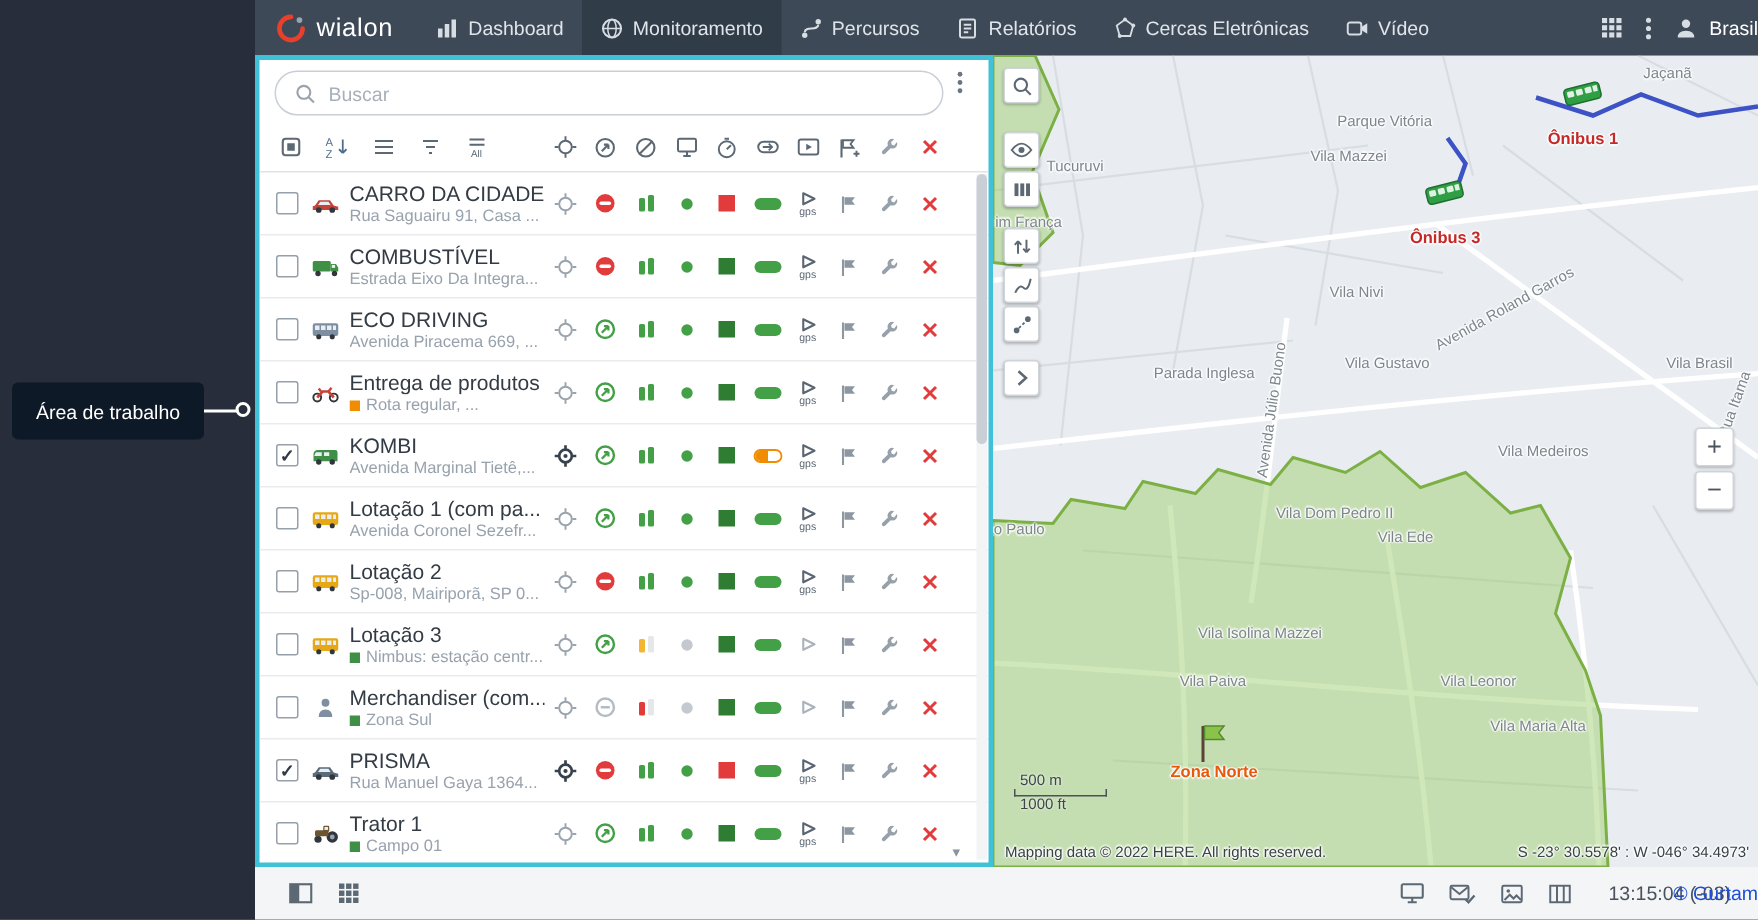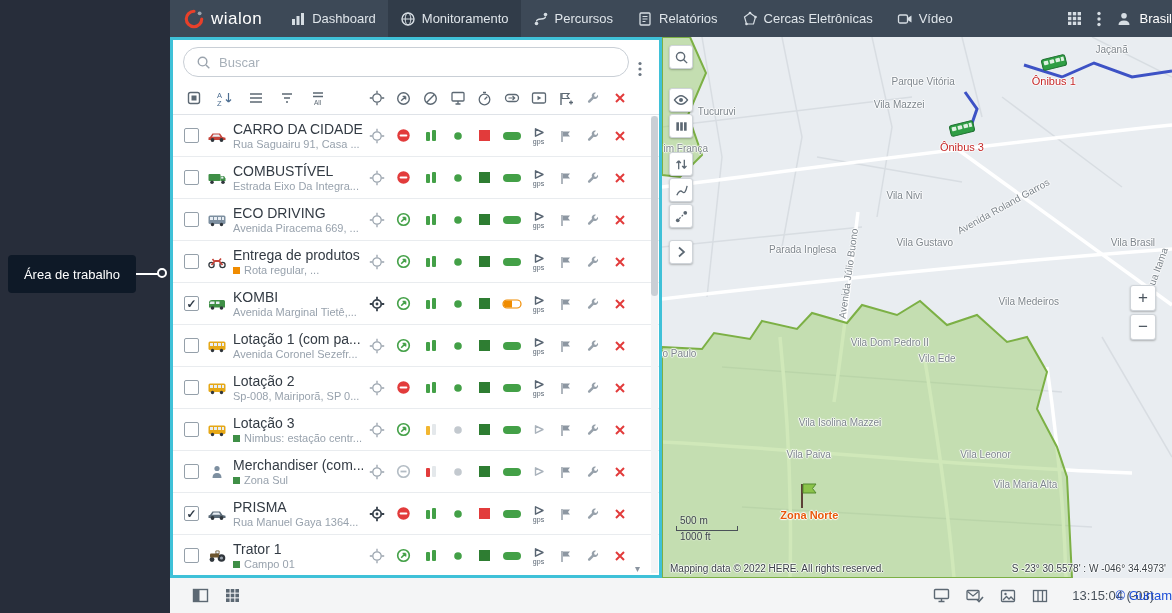"Buscar" .search-row { align-items: flex-end -> flex-start }
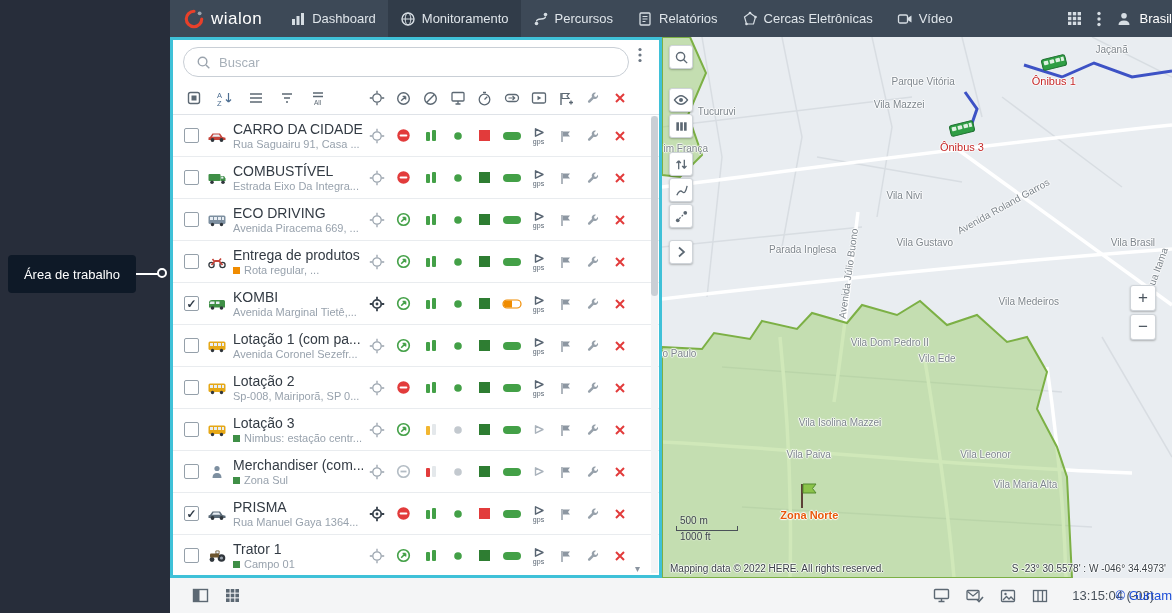"Ônibus 1" .map-unit .ulabel { font-weight: normal -> bold; margin-top: 4px -> 16px }
